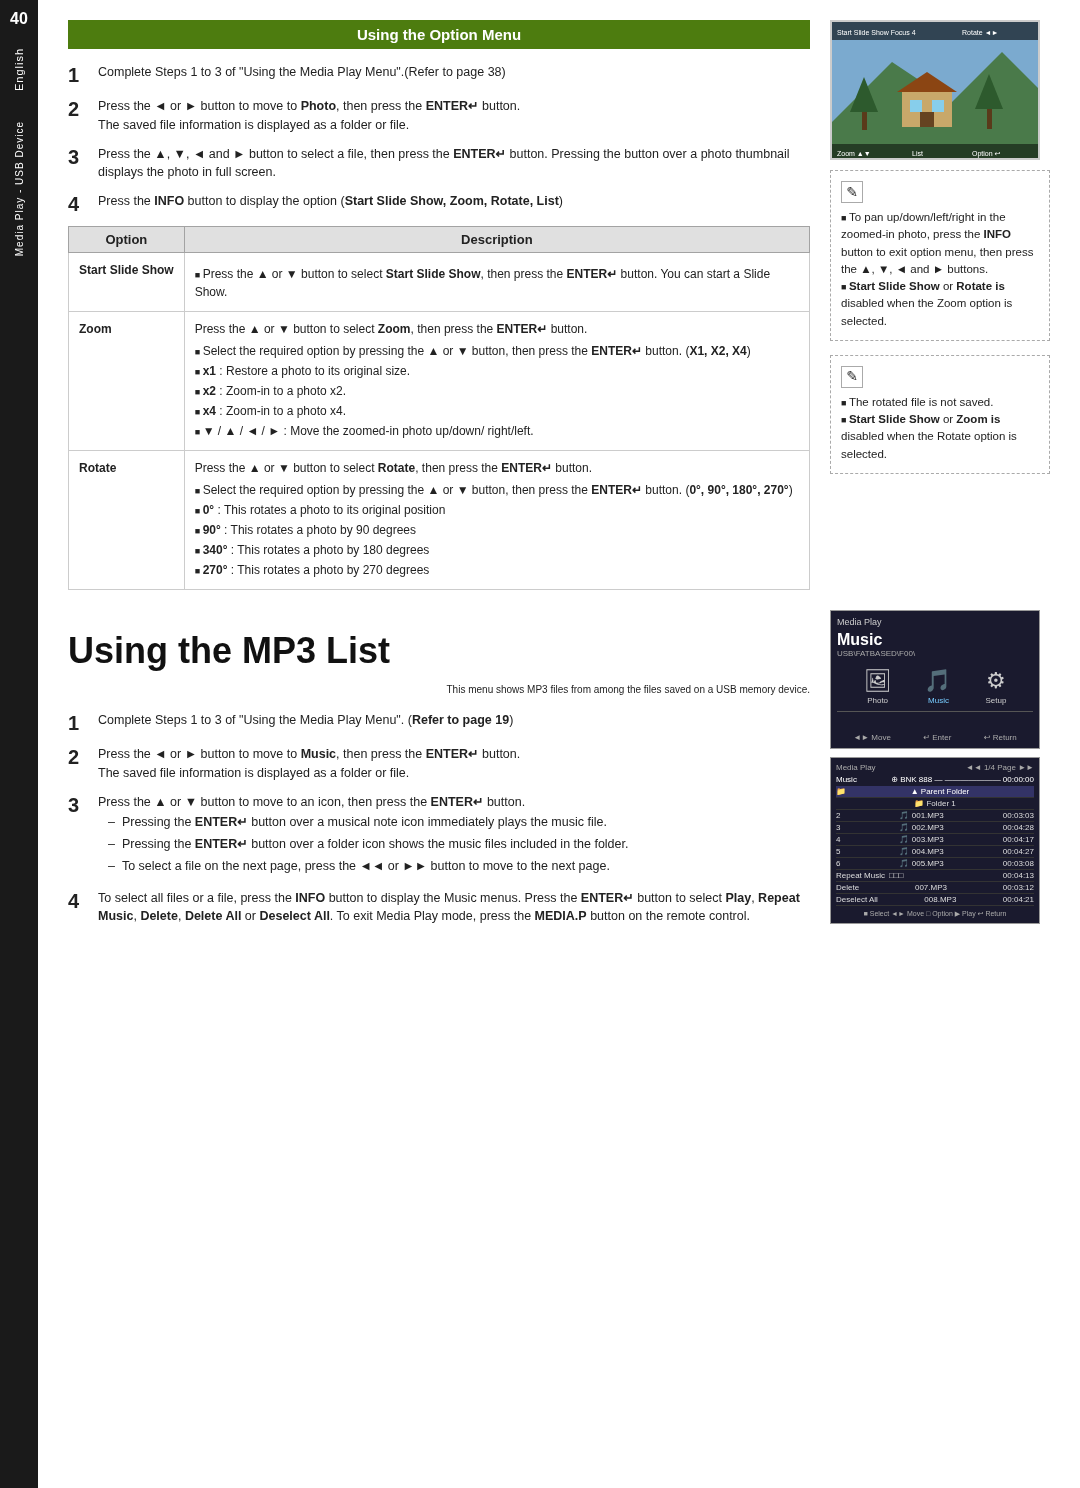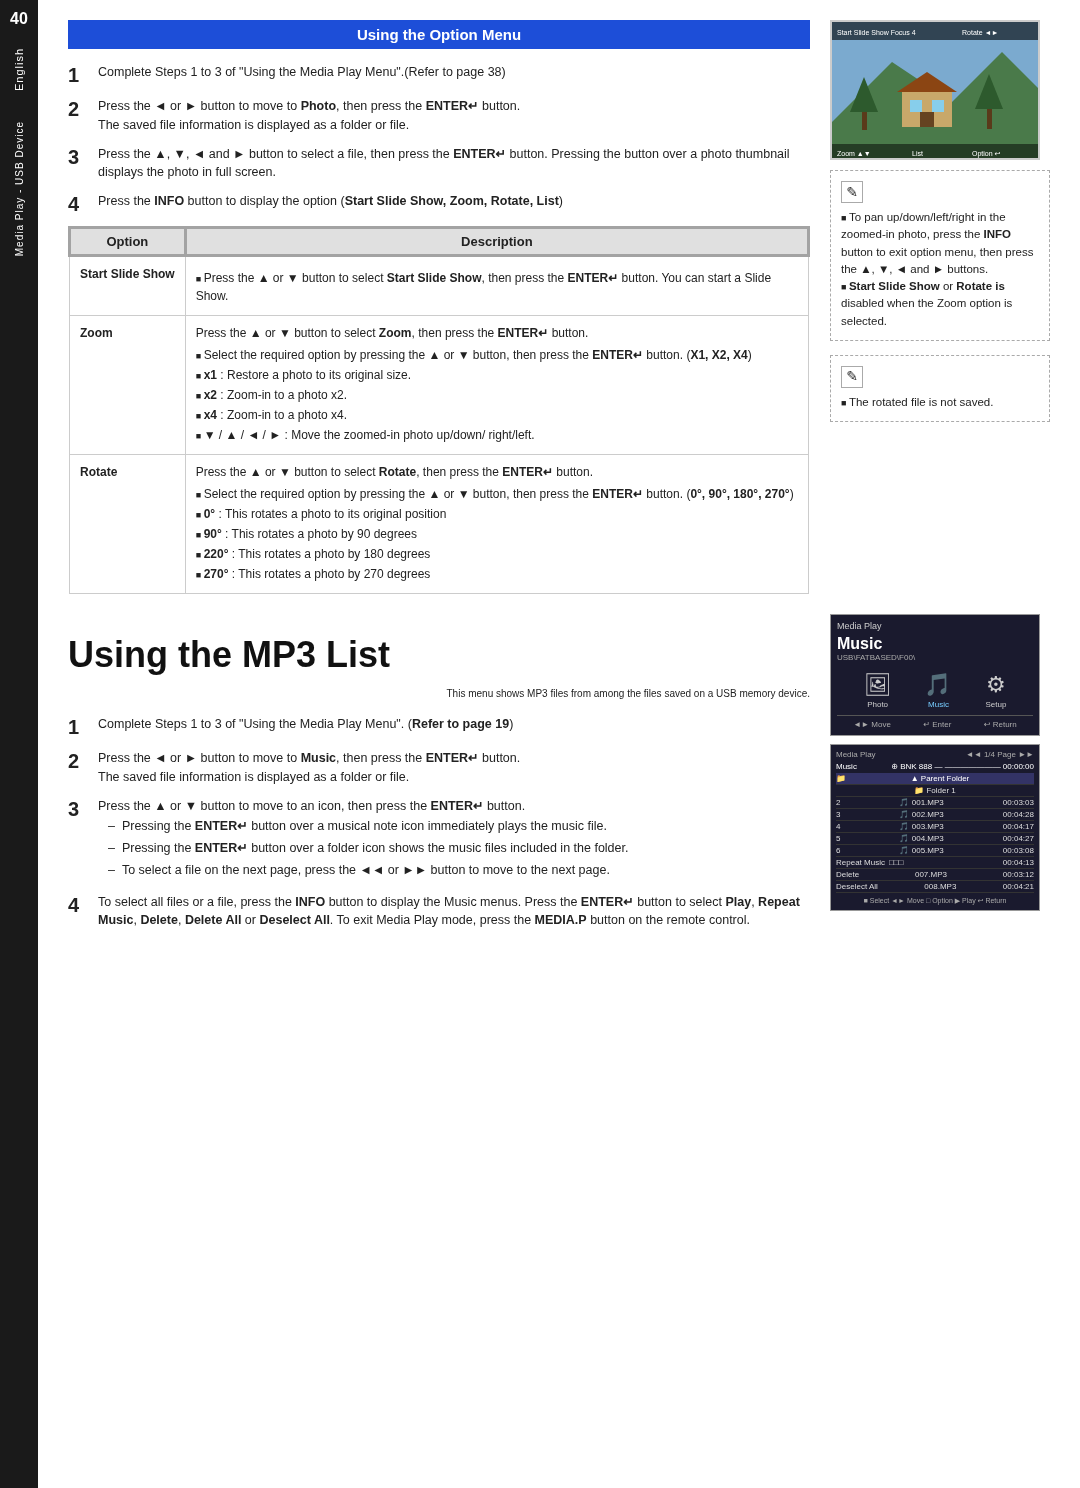"Using the Option Menu" .section-header { background: #1d4ed8 -> #4d7c0f }
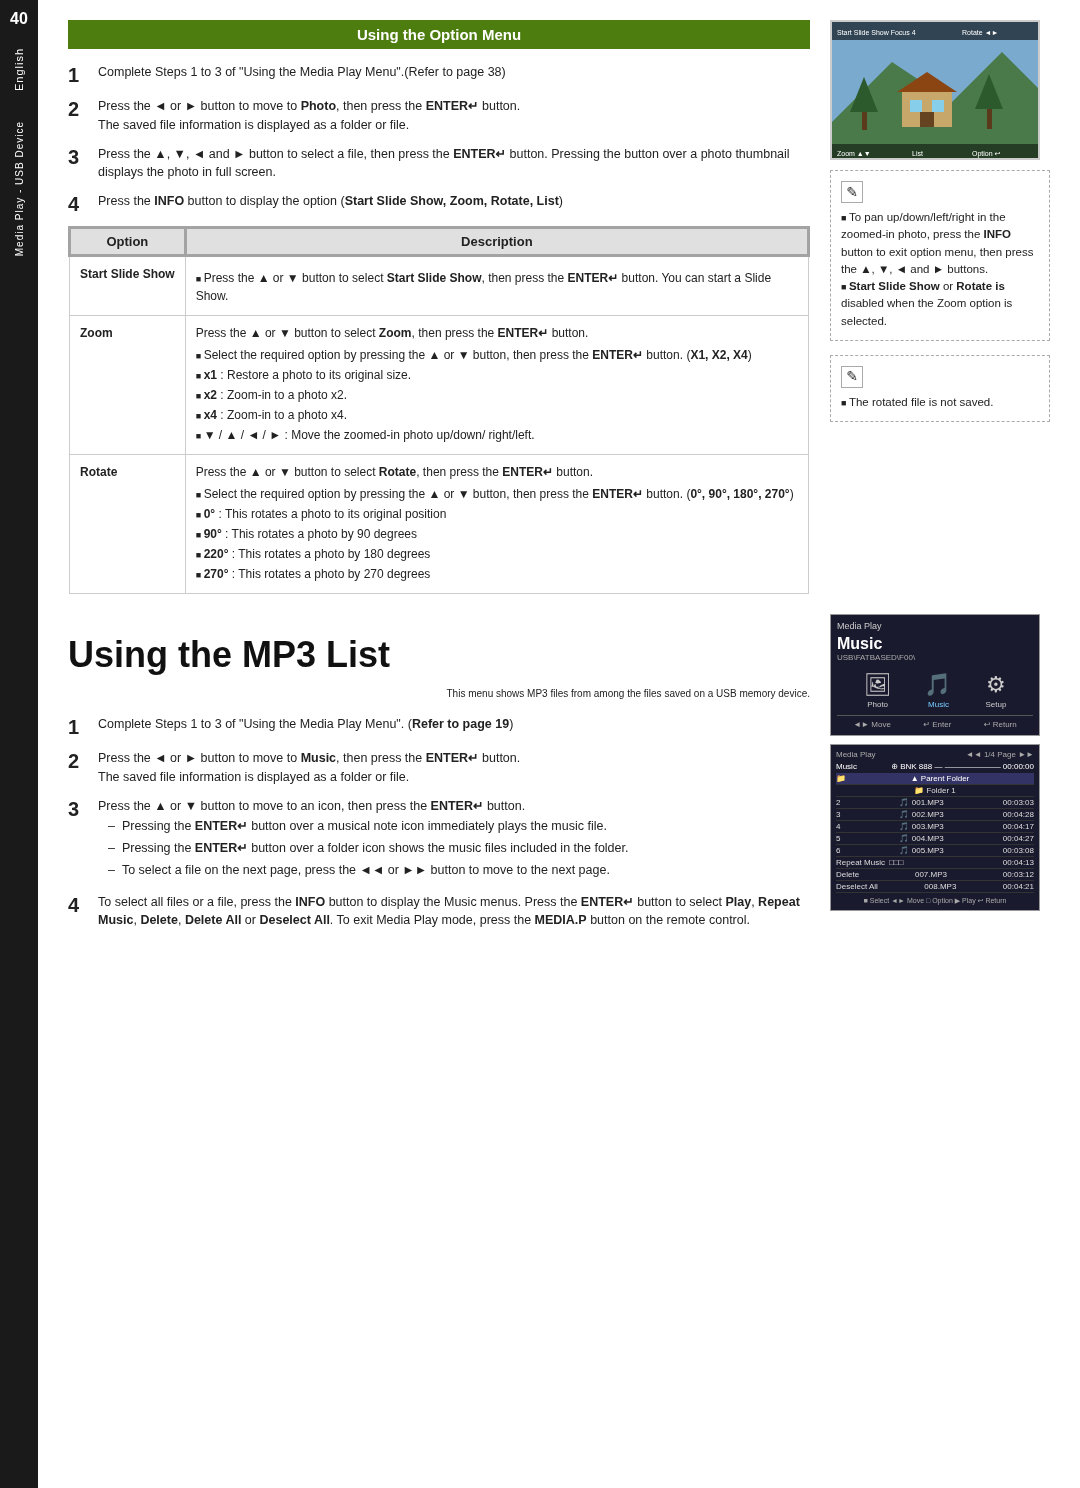"Option" .option-table th { border: 3px solid #a3a3a3 -> 1px solid #a3a3a3 }
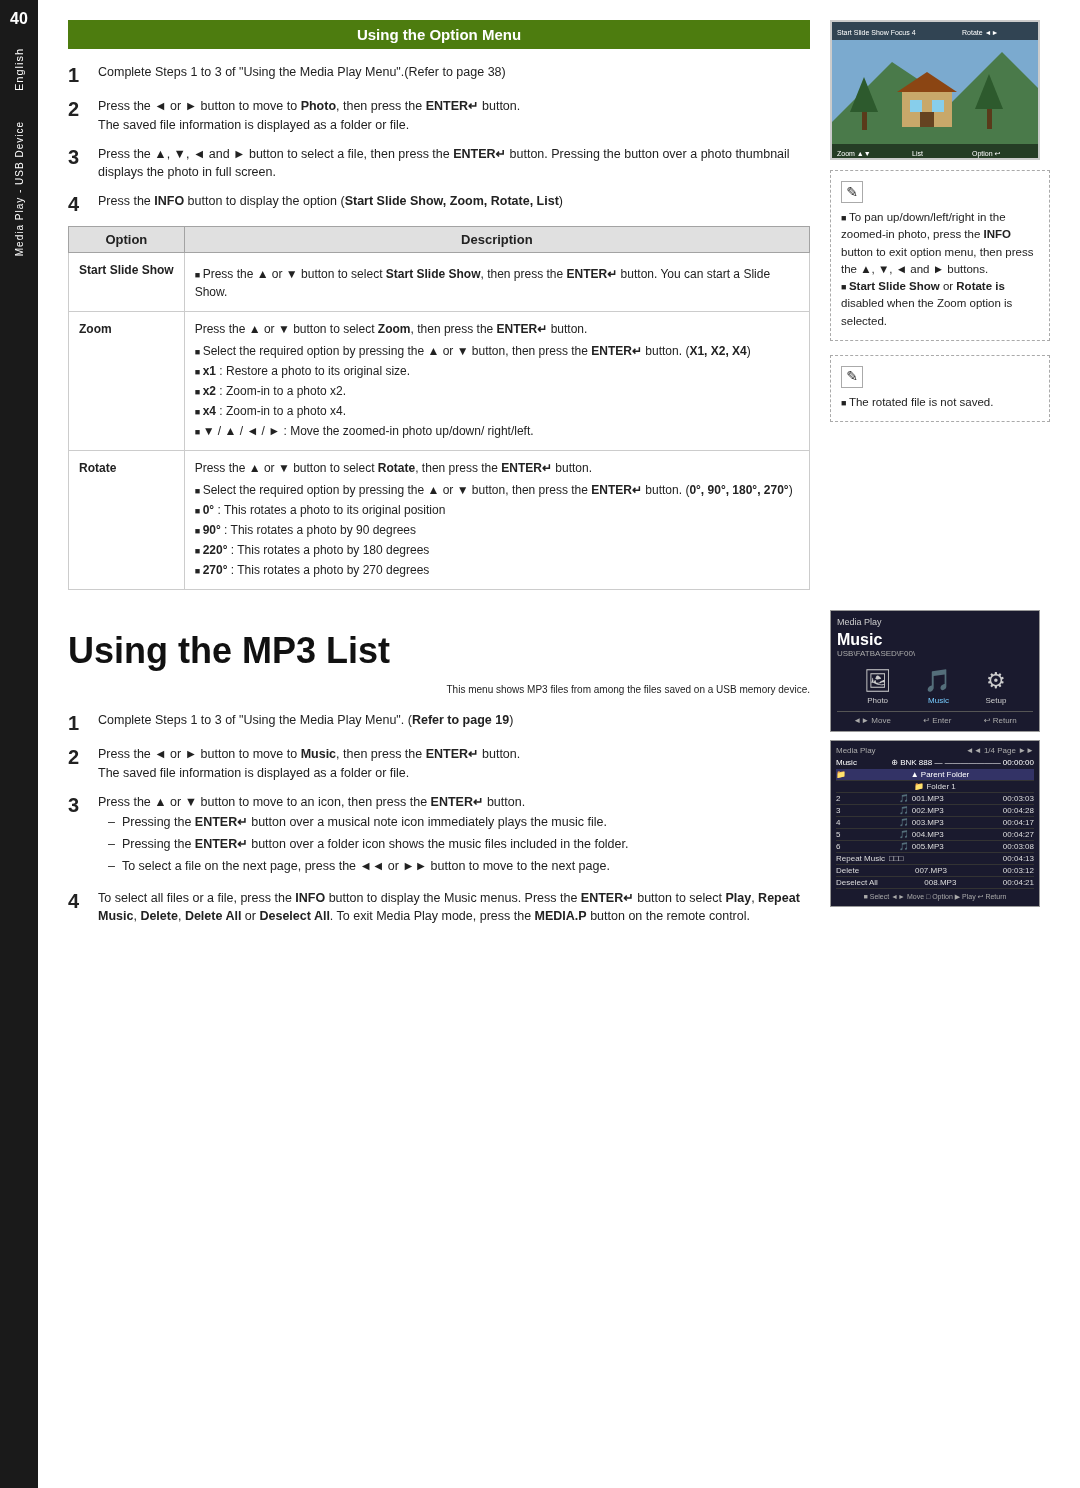"Start Slide Show or Zoom" li { html: none -> <li><b>Start Slide Show</b> or <b>Zoom is</b> disabled when the Rotate option is selected.</li> }
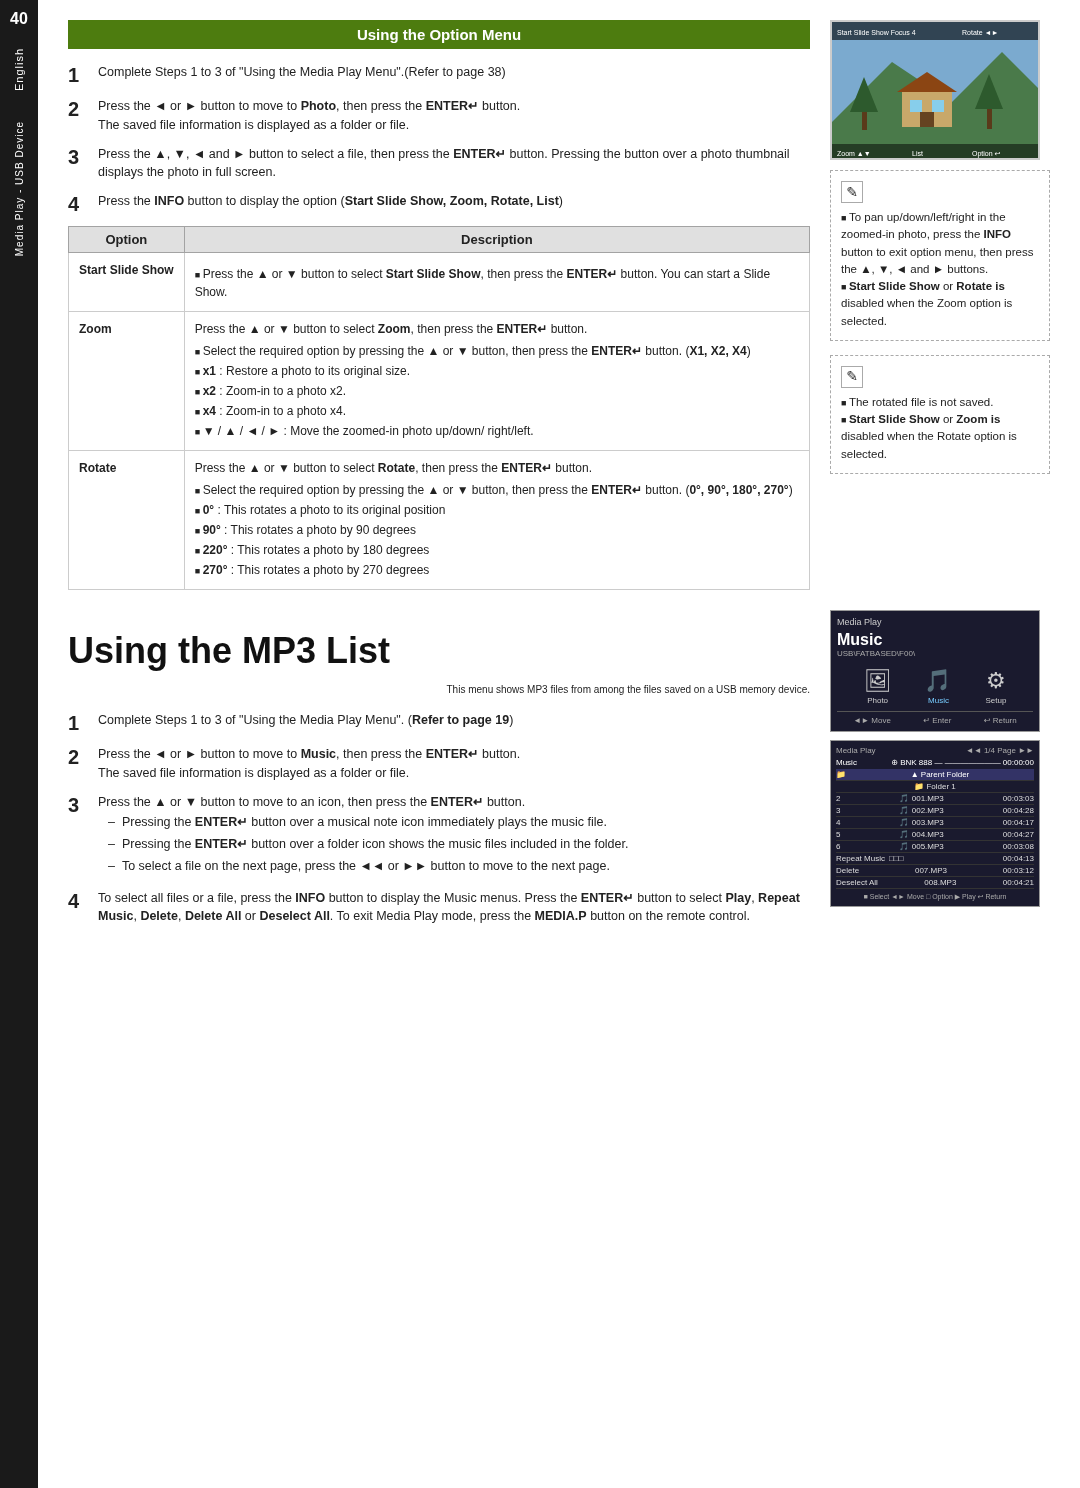"220°" b { text: 220 -> 340 }
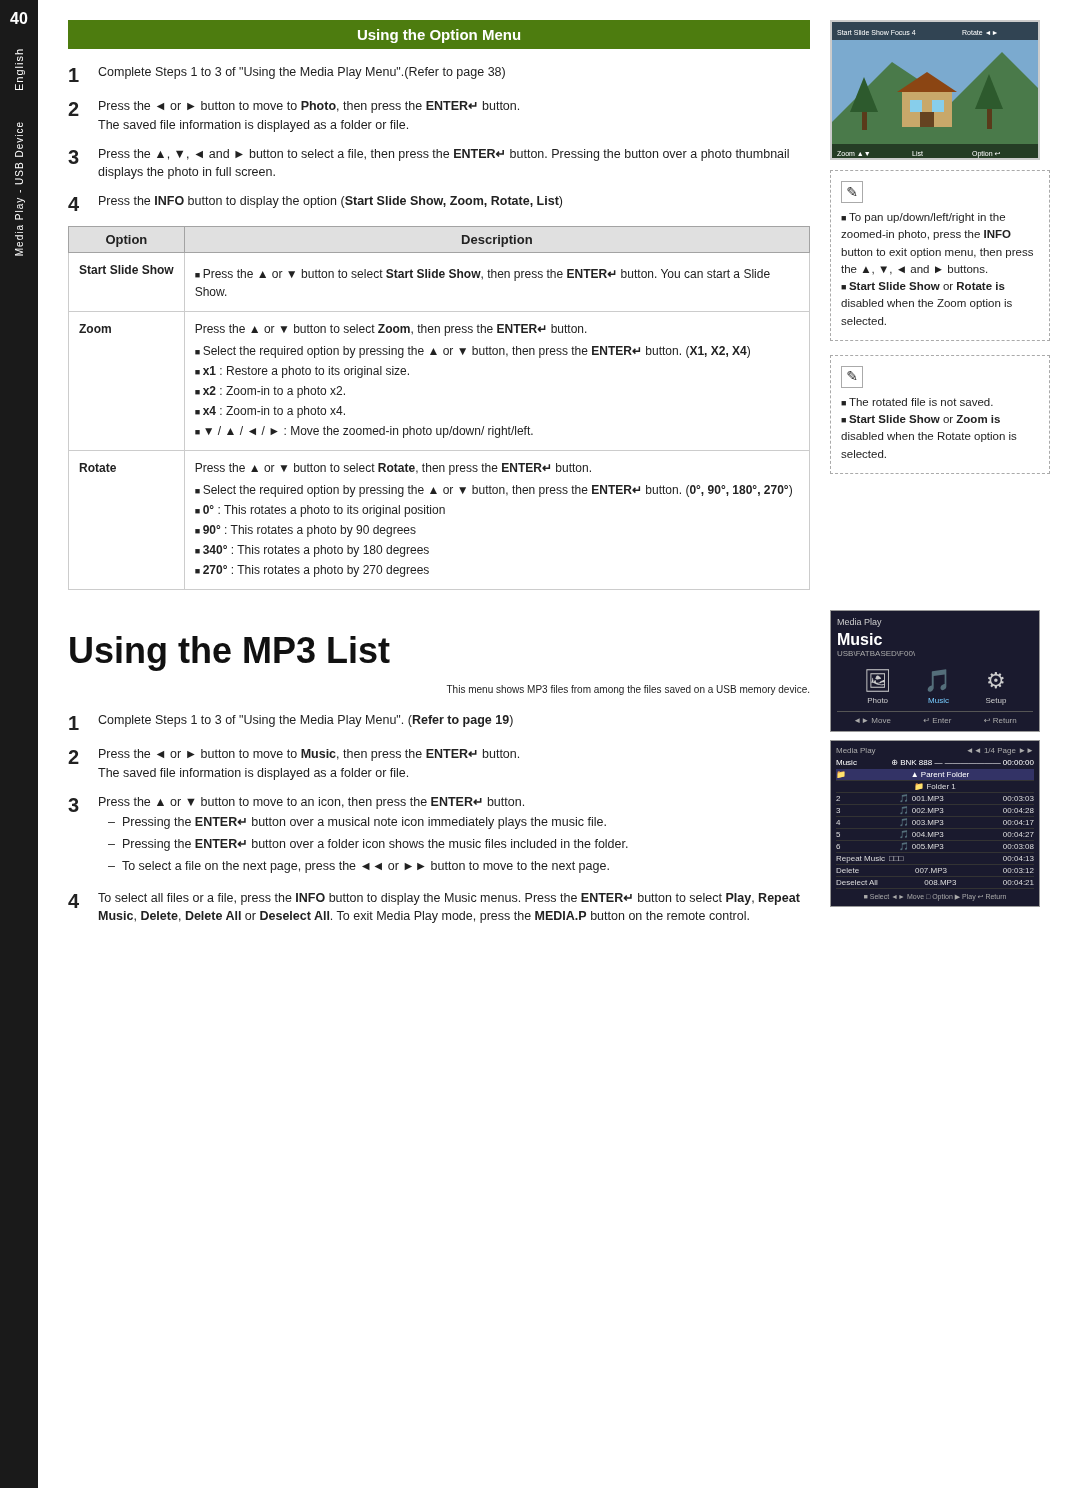"◄► Move" .screen-nav { padding-top: 4px -> 21px }
